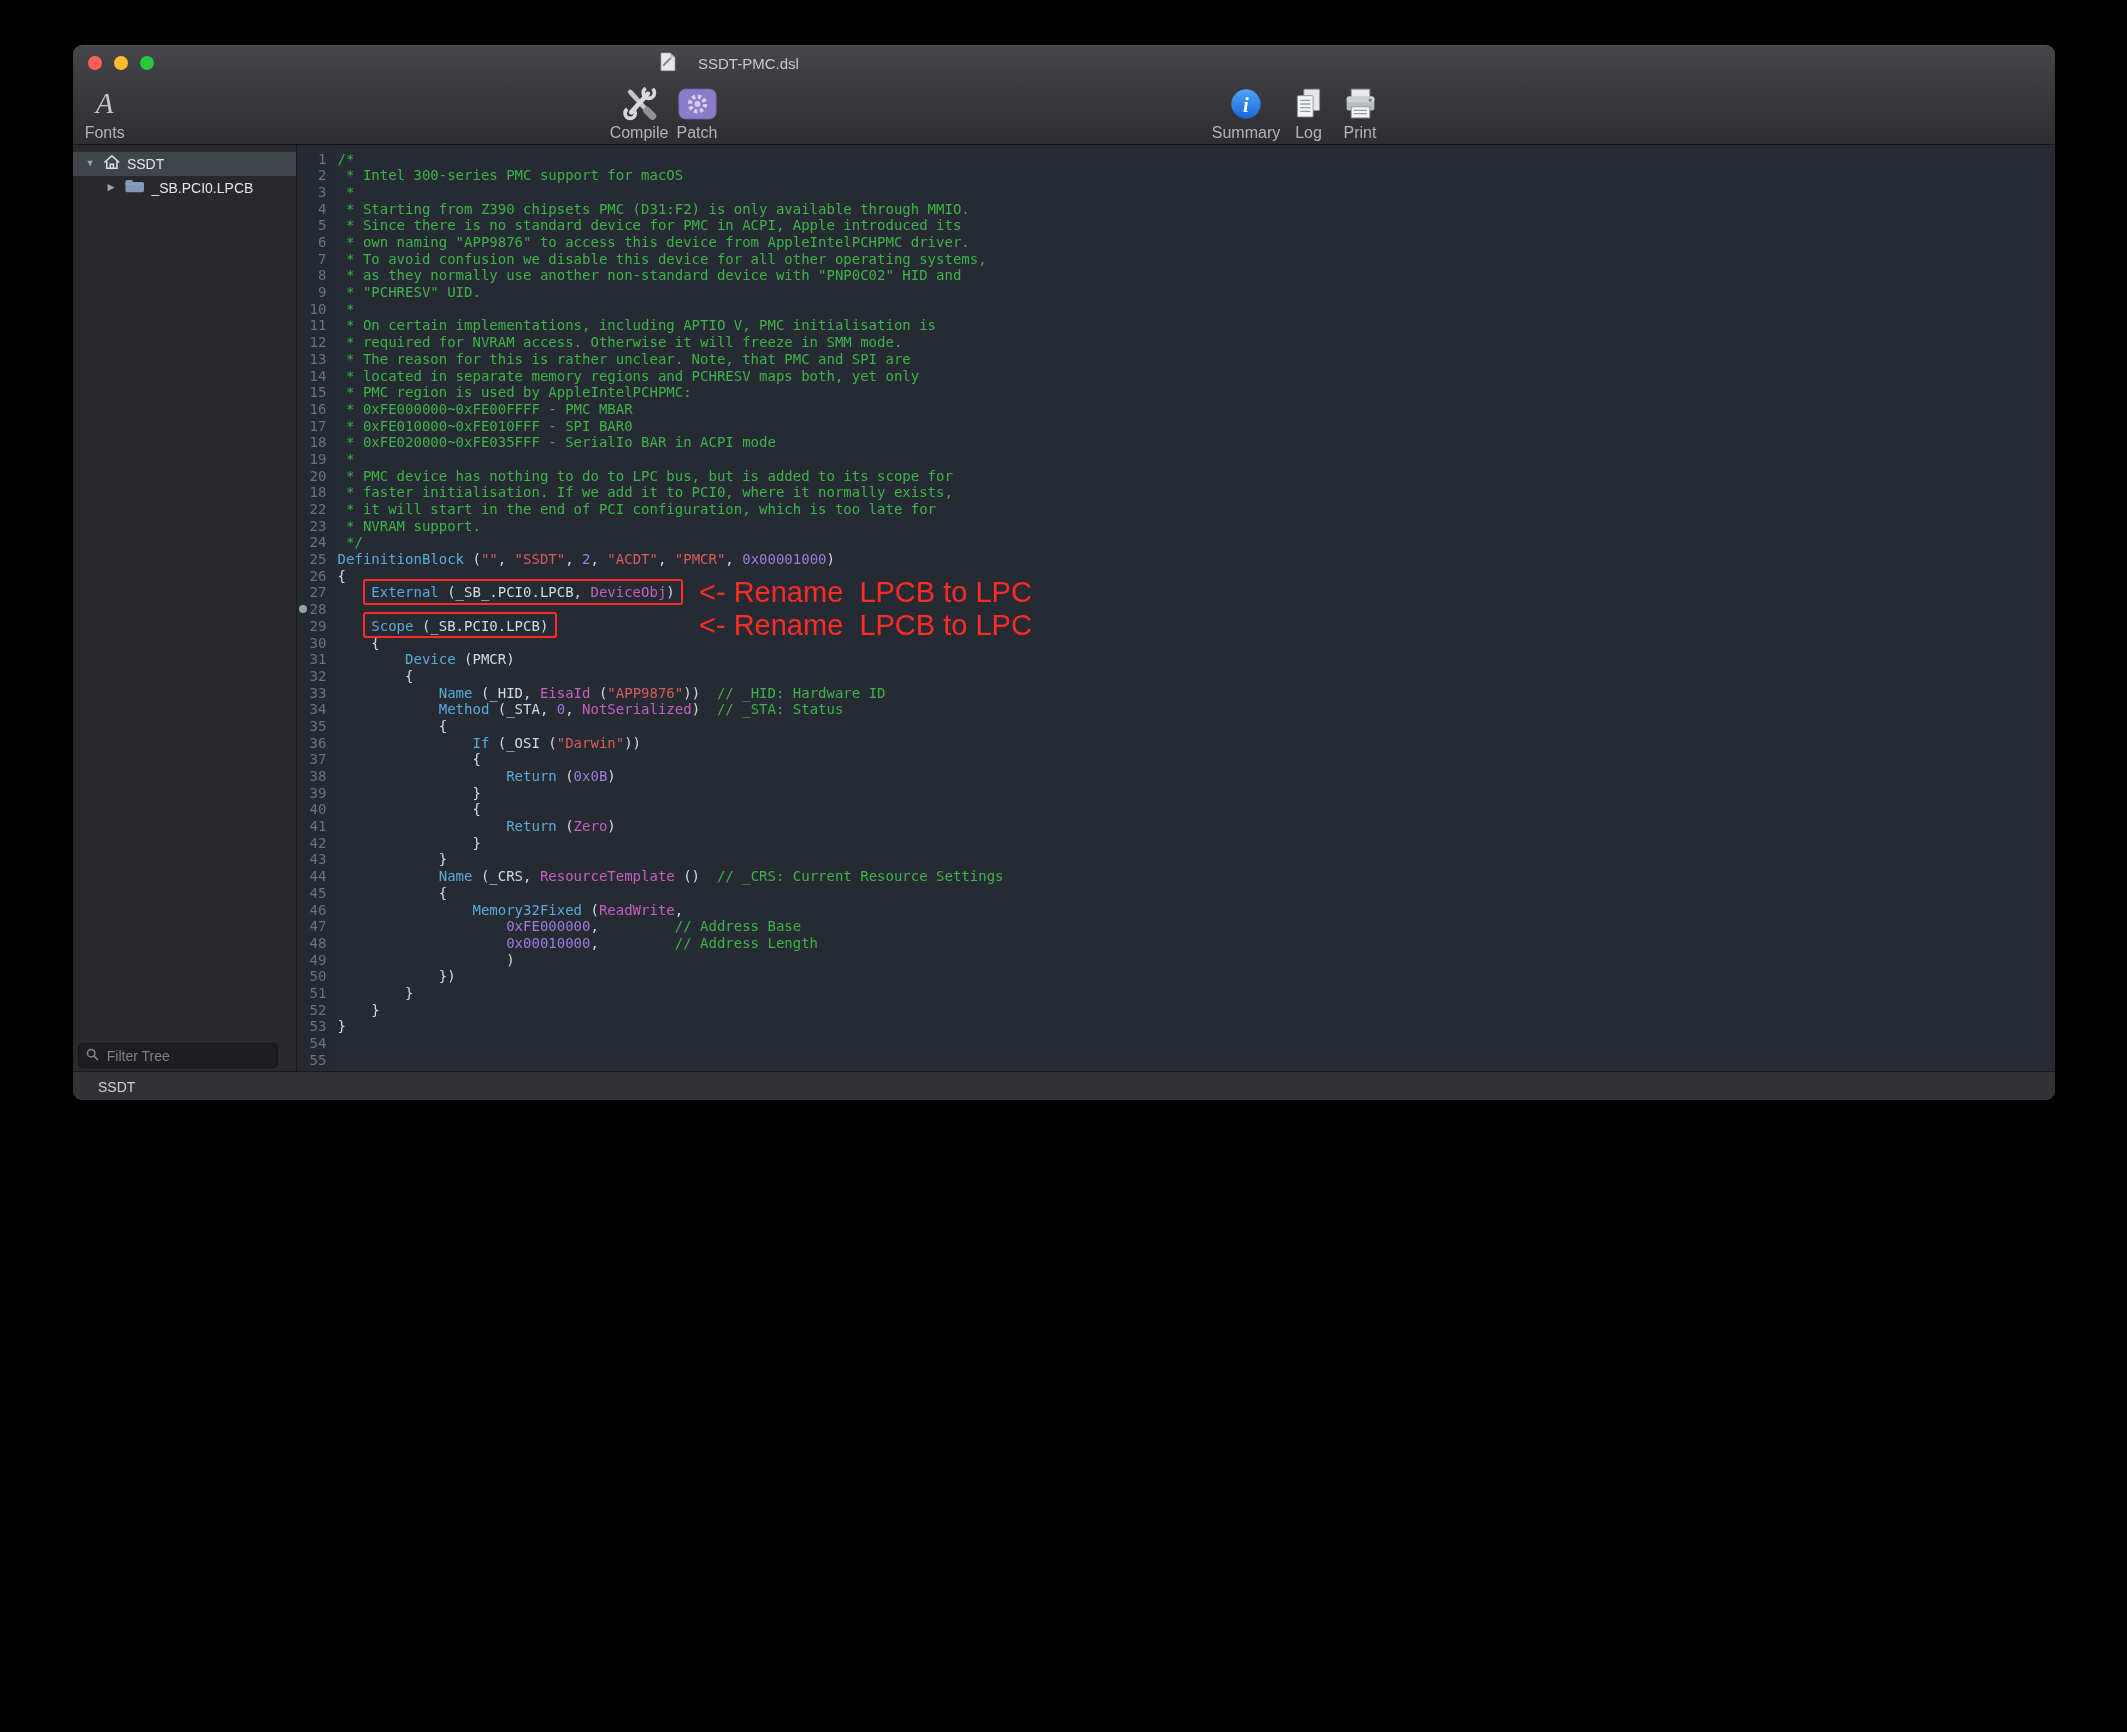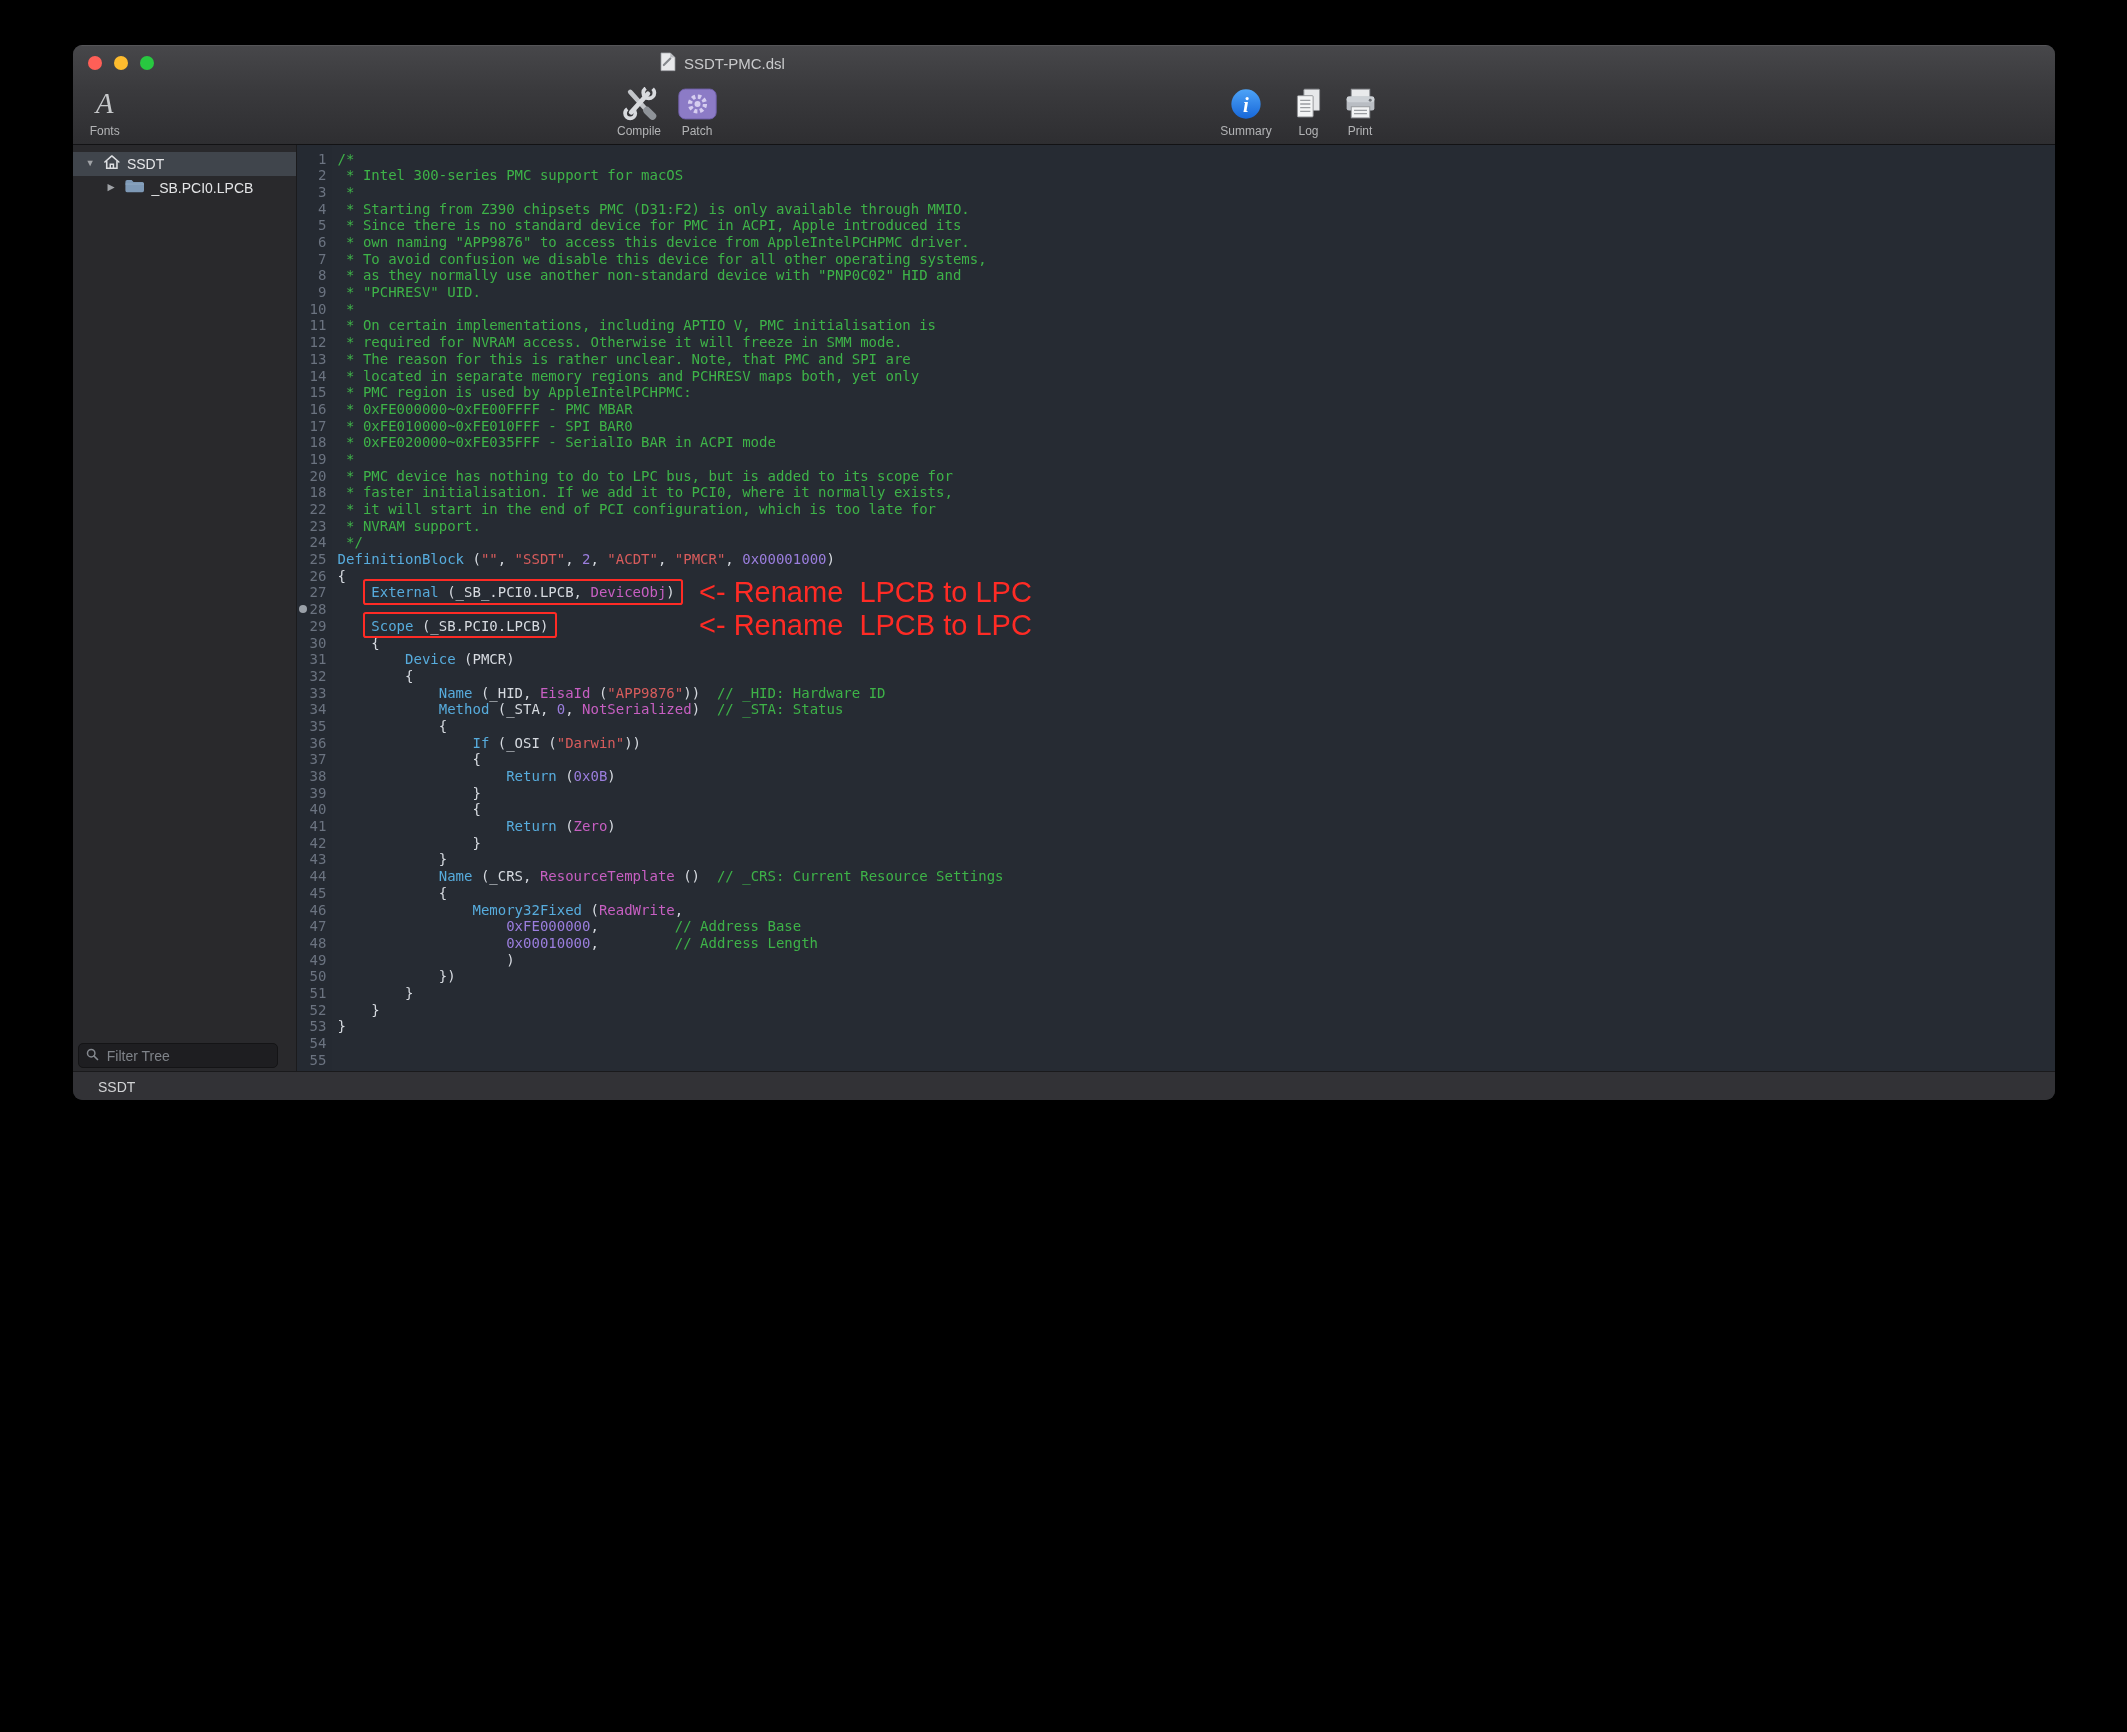"SSDT-PMC.dsl" .title-wrap { gap: 8px -> 22px }
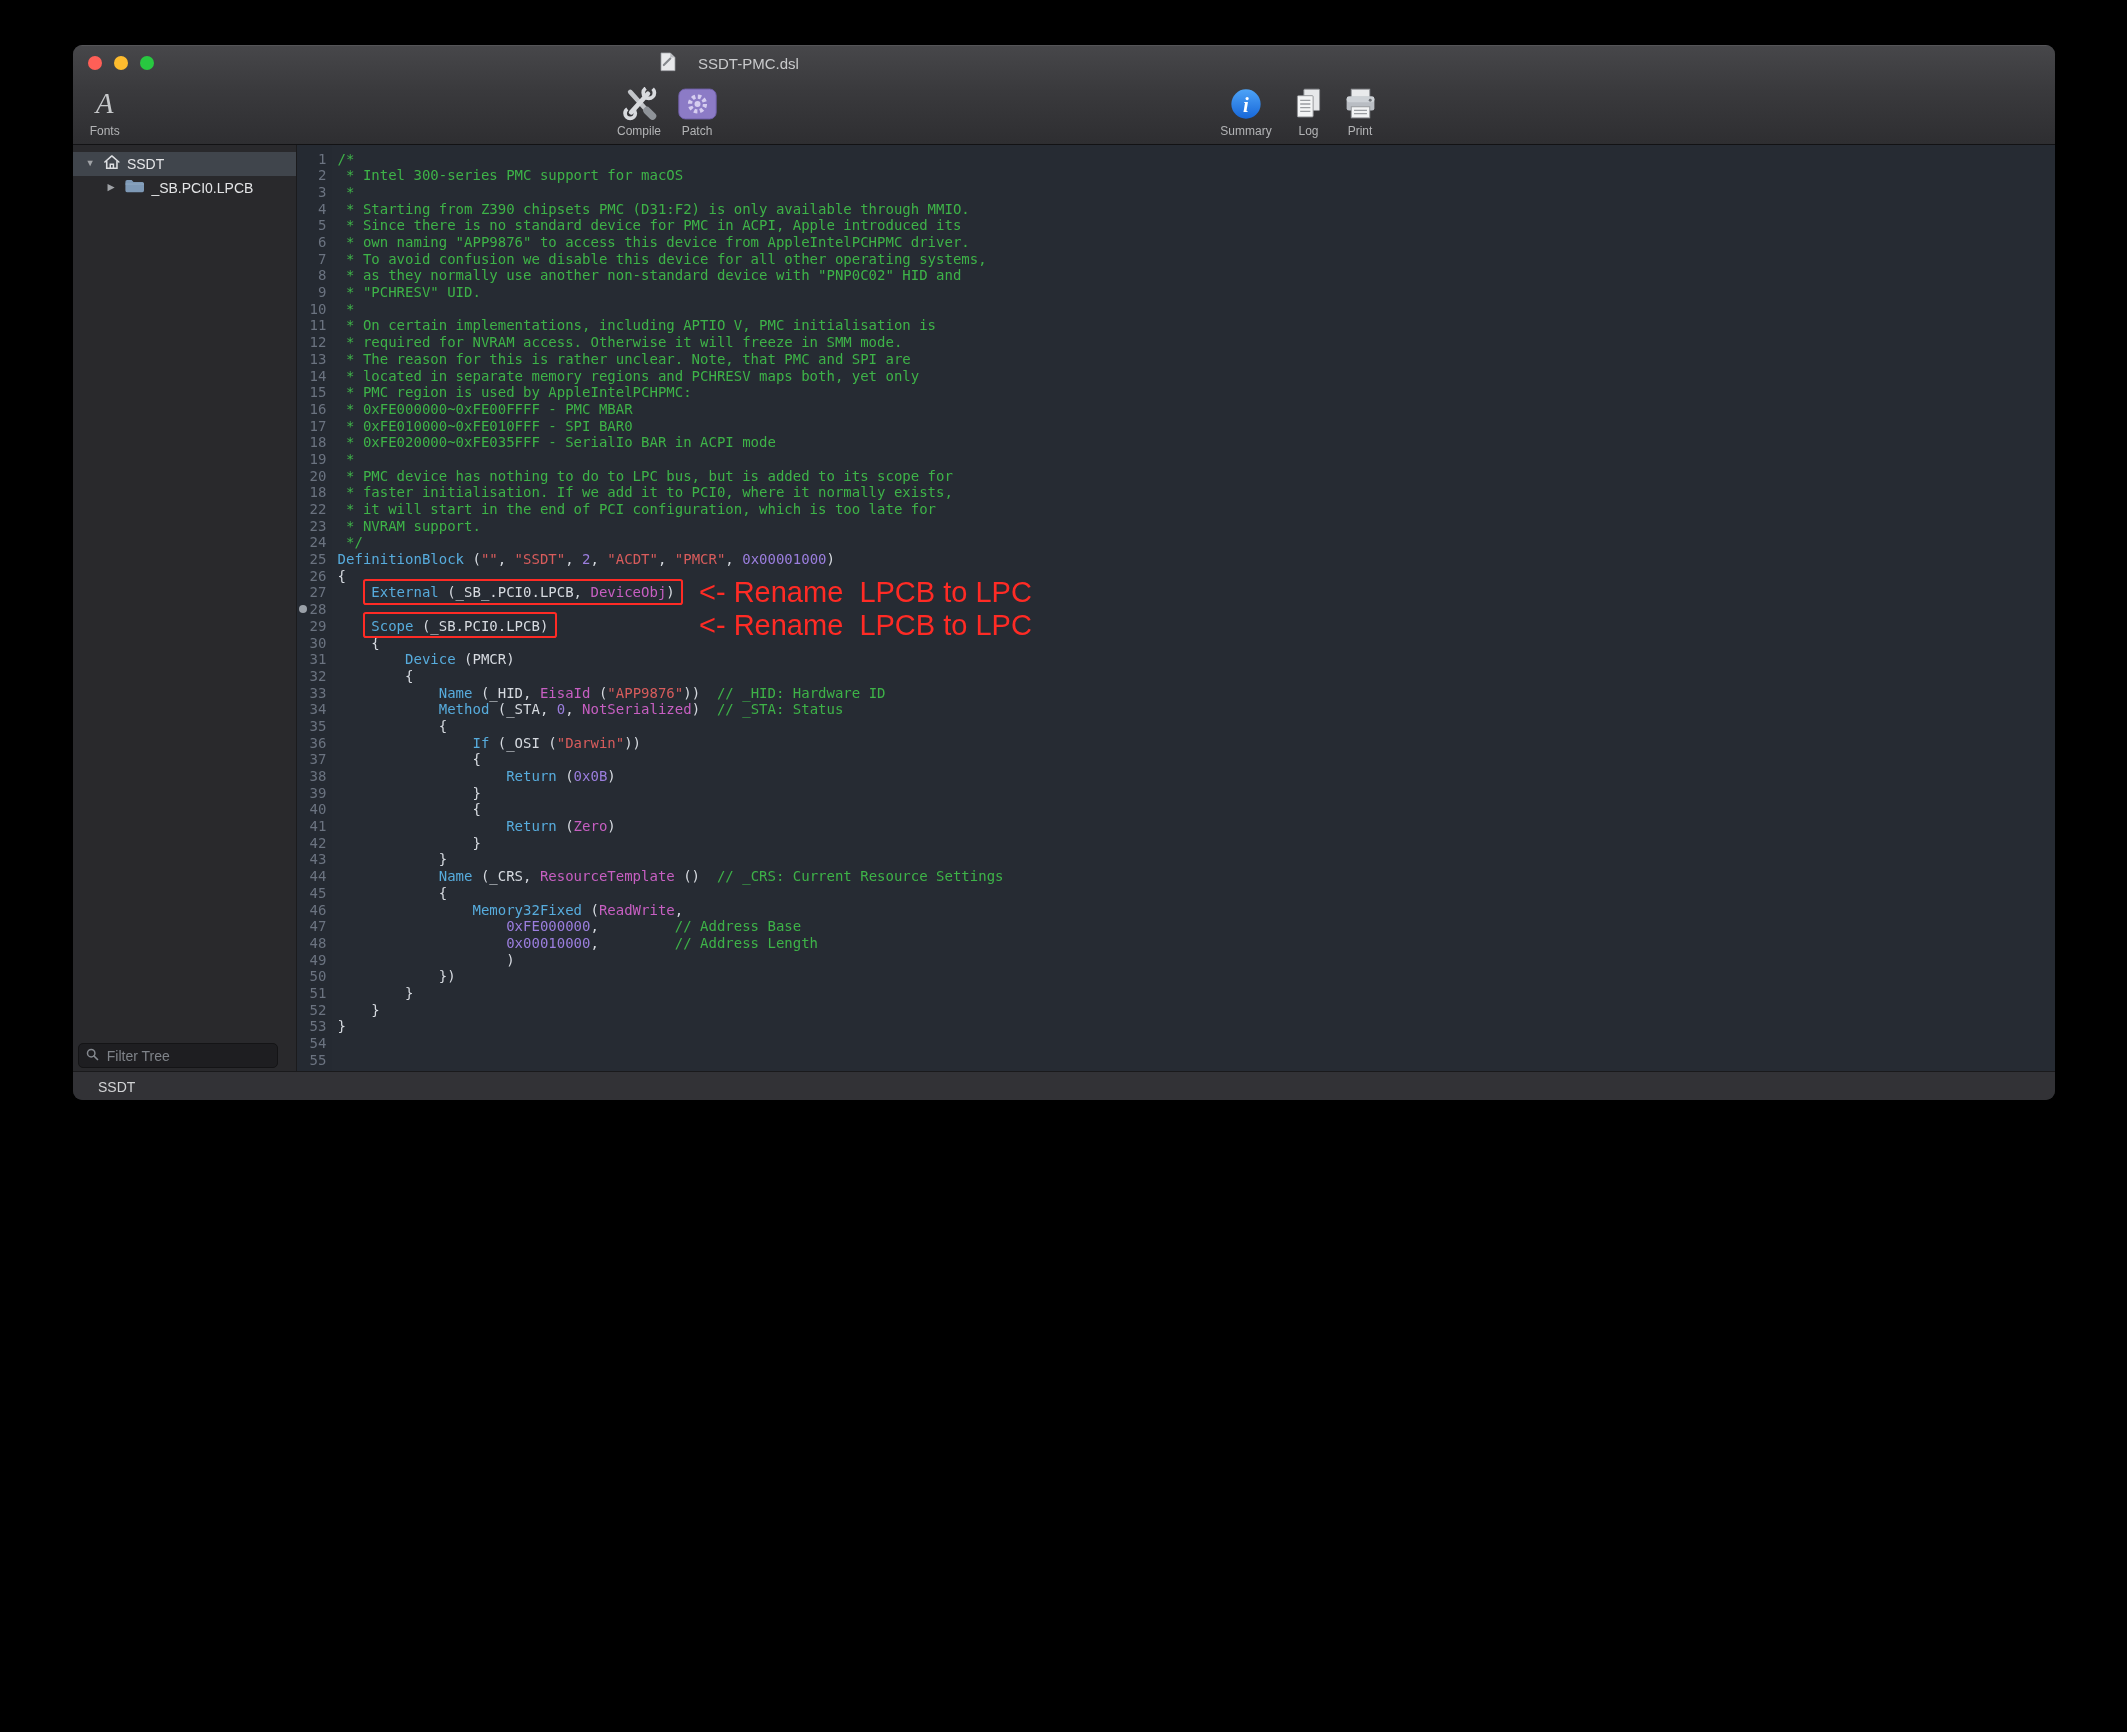"Fonts" .tool .tlabel { font-size: 12px -> 16px }
